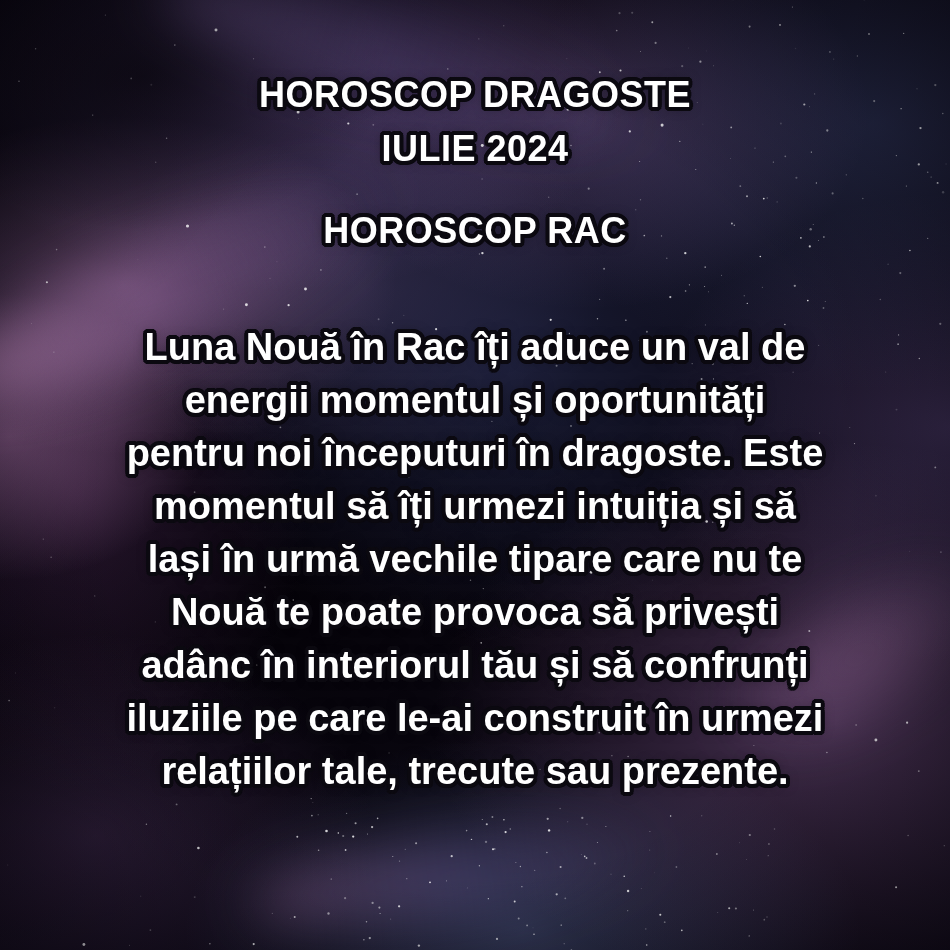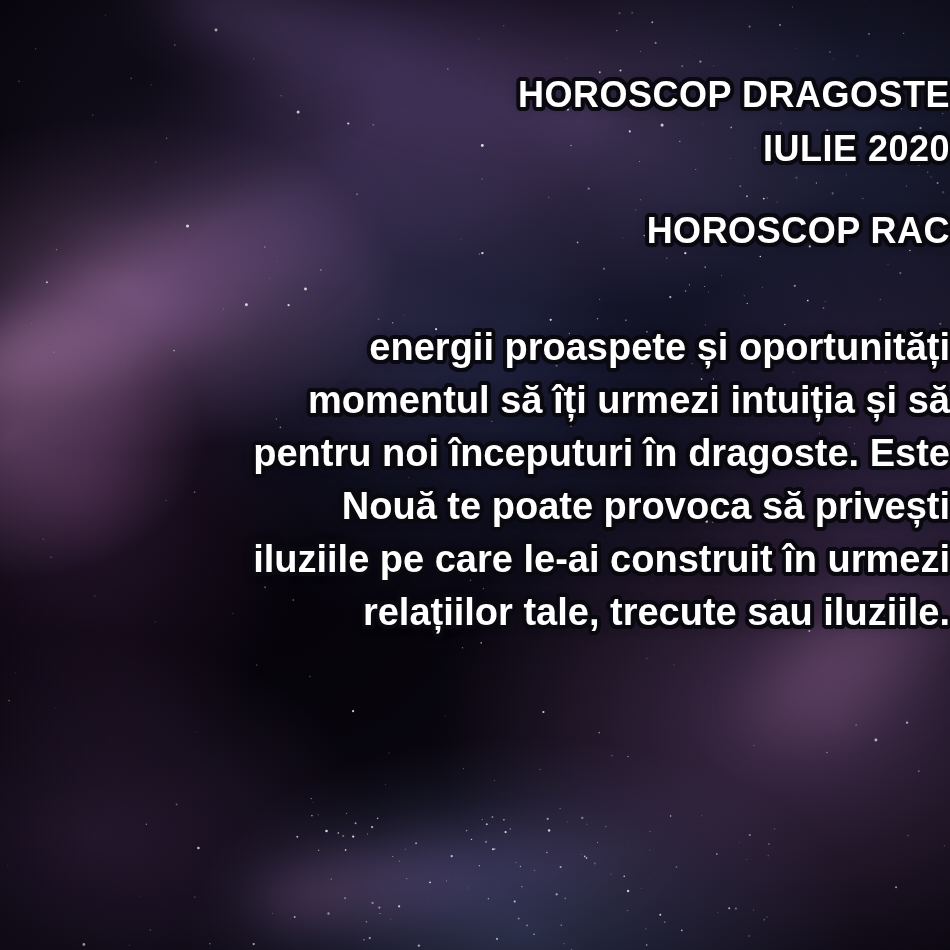"HOROSCOP DRAGOSTE" .content { text-align: right -> center }
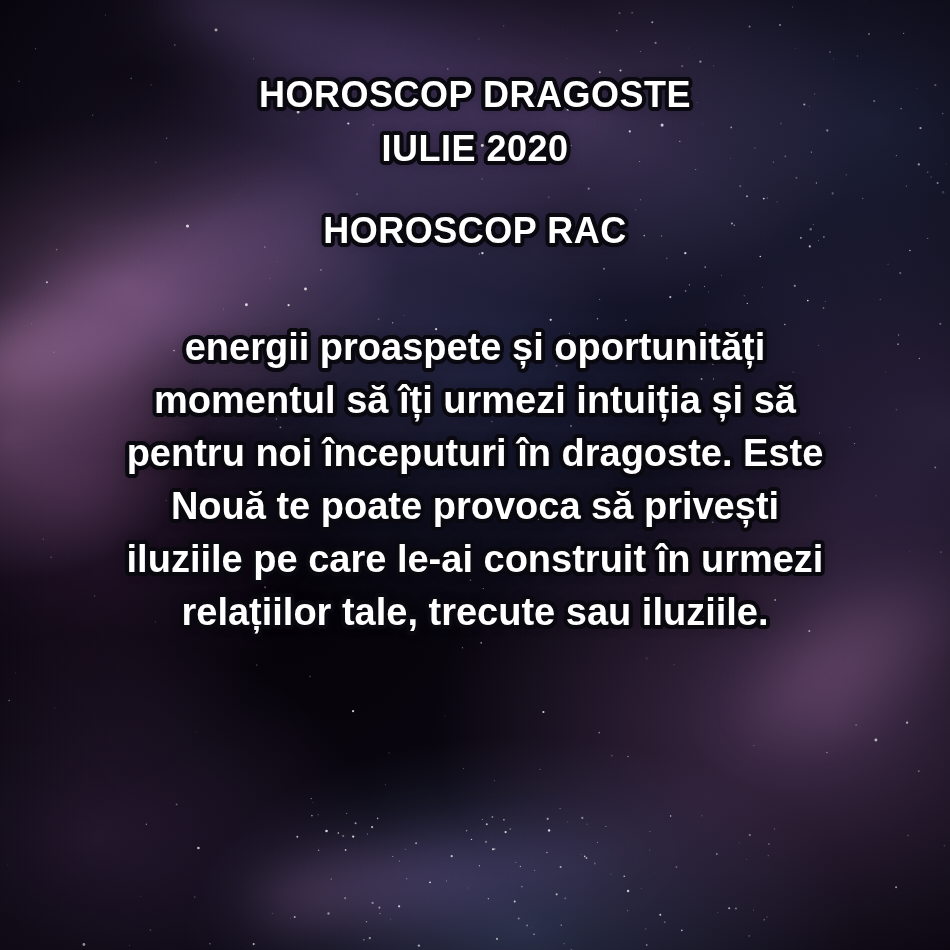"IULIE 2020" div.outlined { text: 2020 -> 2024 }
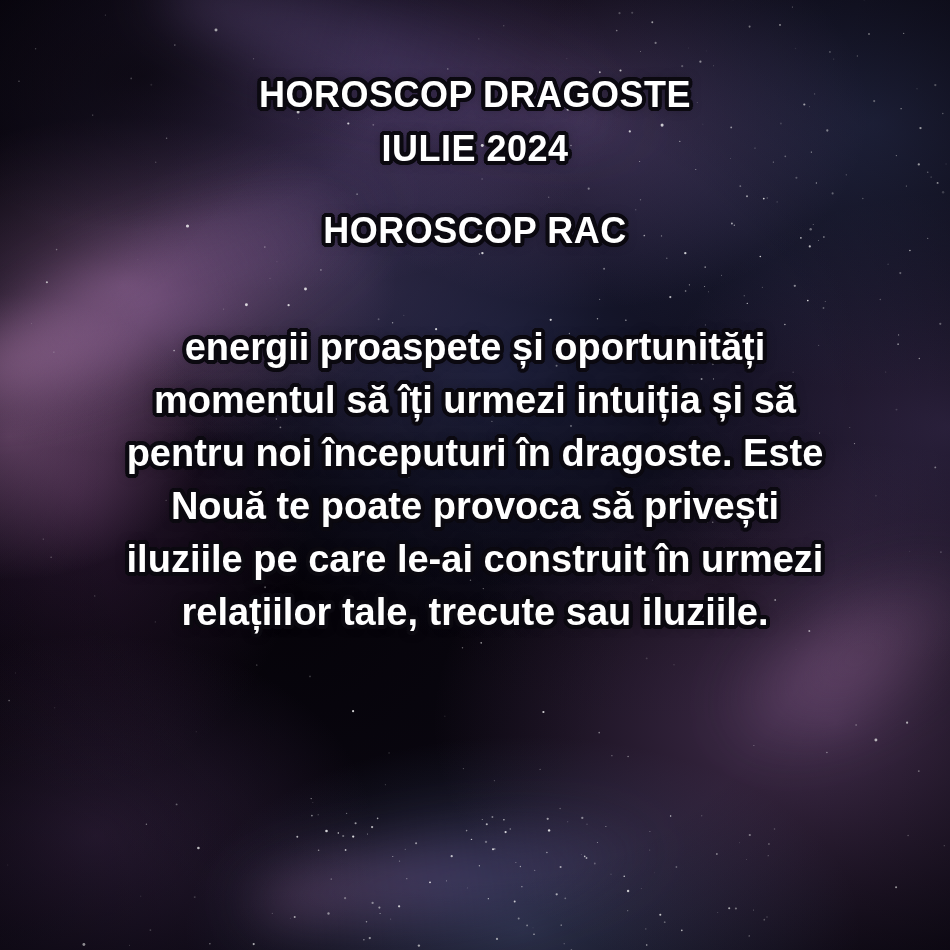"Luna Nouă în Rac îți" div.outlined { html: none -> <div>Luna Nouă în Rac îți aduce un val de</div> }
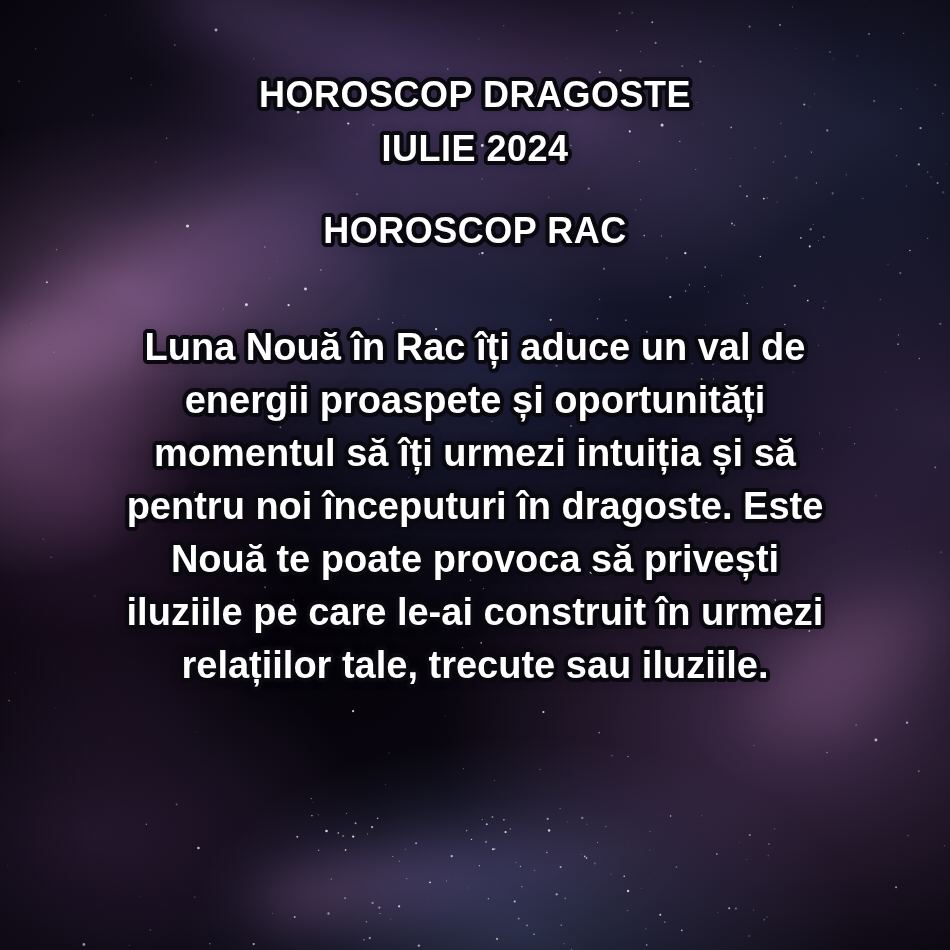"energii proaspete și oportunități" div.outlined { text: proaspete -> momentul }
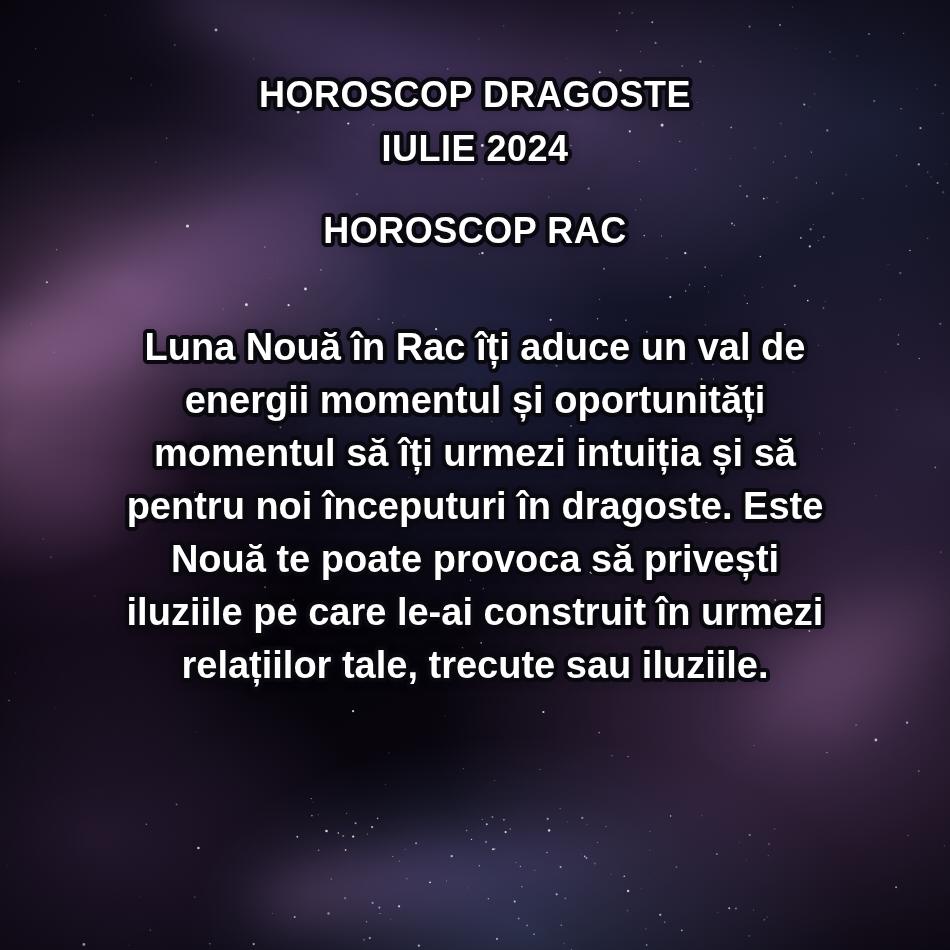"momentul să îți urmezi intuiția" div.outlined { order: before "pentru noi începuturi în dragoste." -> after "pentru noi începuturi în dragoste." }
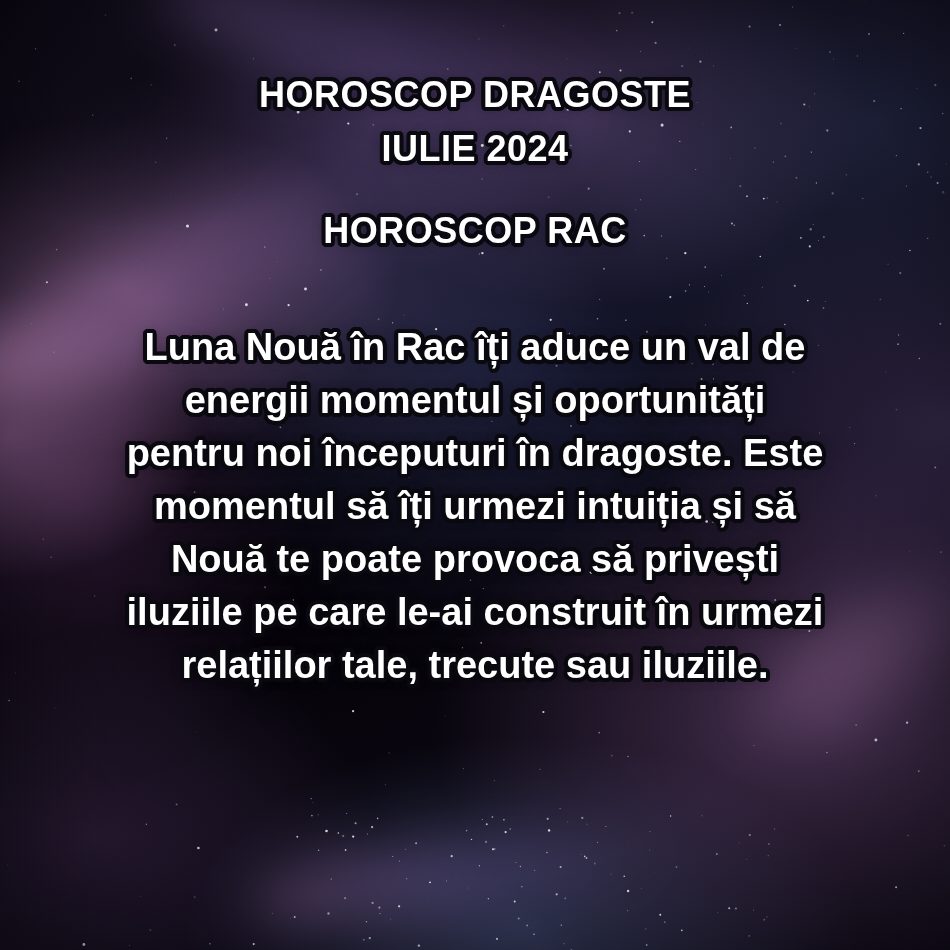"lași în urmă vechile tipare" div.outlined { html: none -> <div>lași în urmă vechile tipare care nu te</div> }
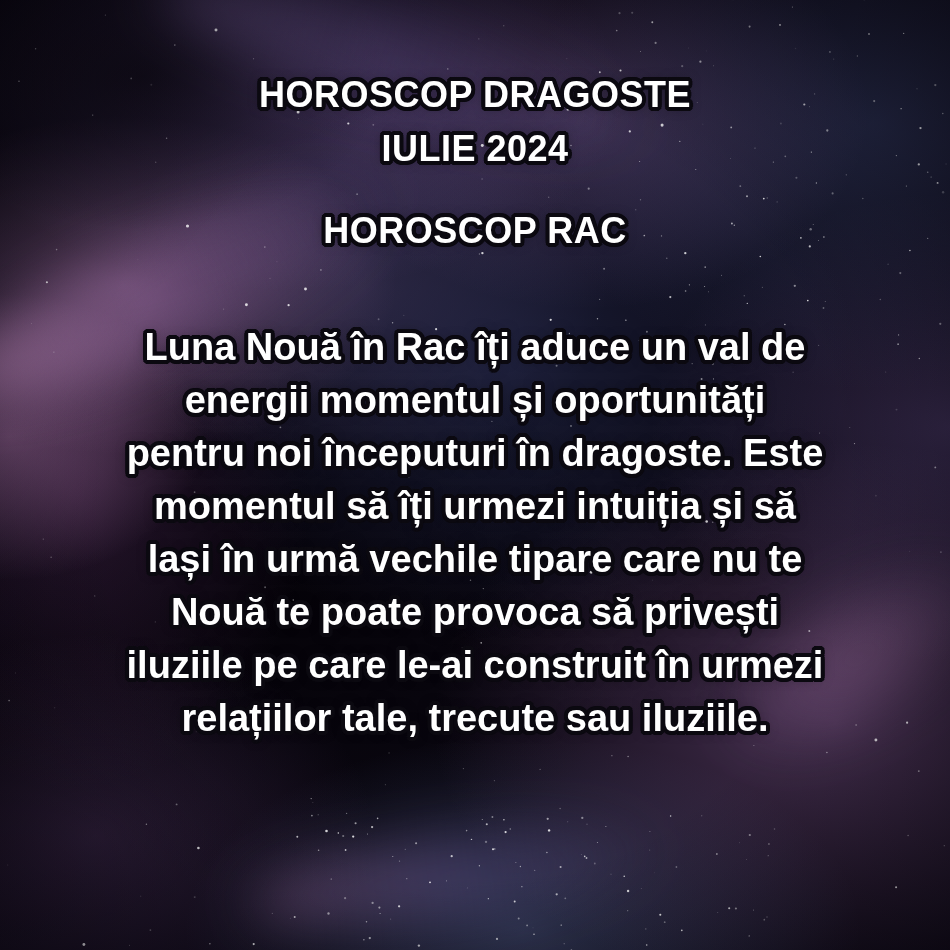"adânc în interiorul tău și" div.outlined { html: none -> <div>adânc în interiorul tău și să confrunți</div> }
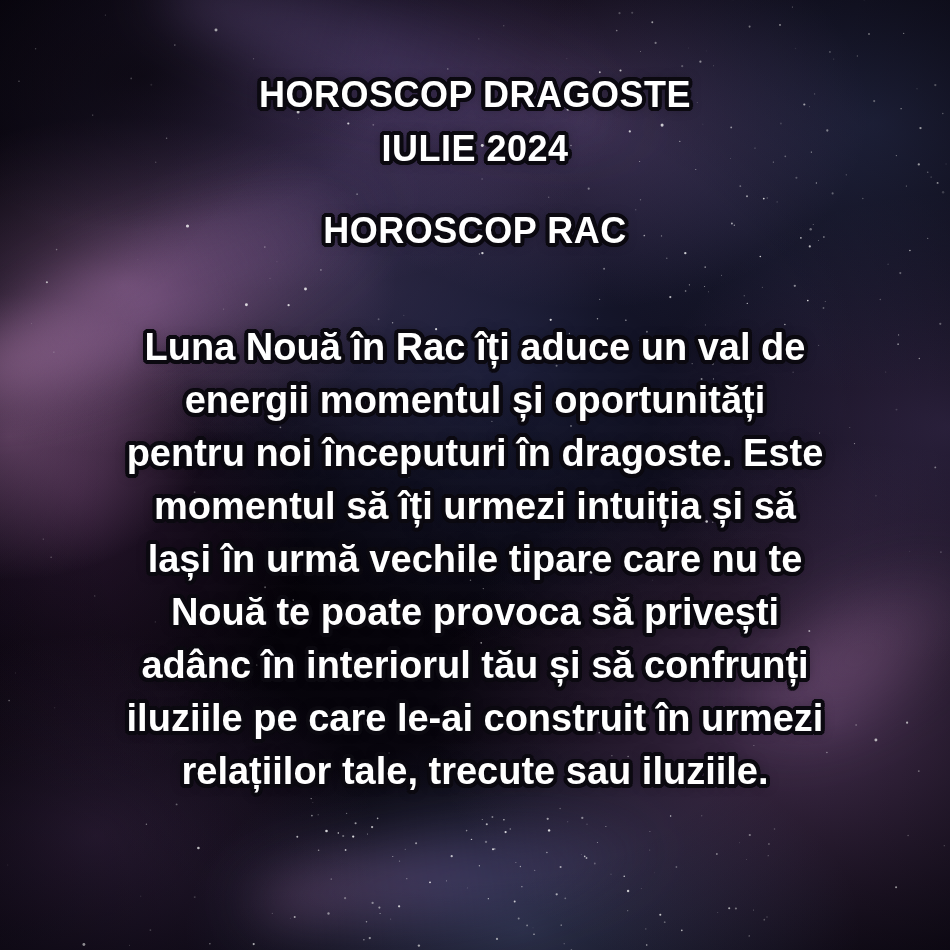"relațiilor tale, trecute sau iluziile." div.outlined { text: iluziile -> prezente }
